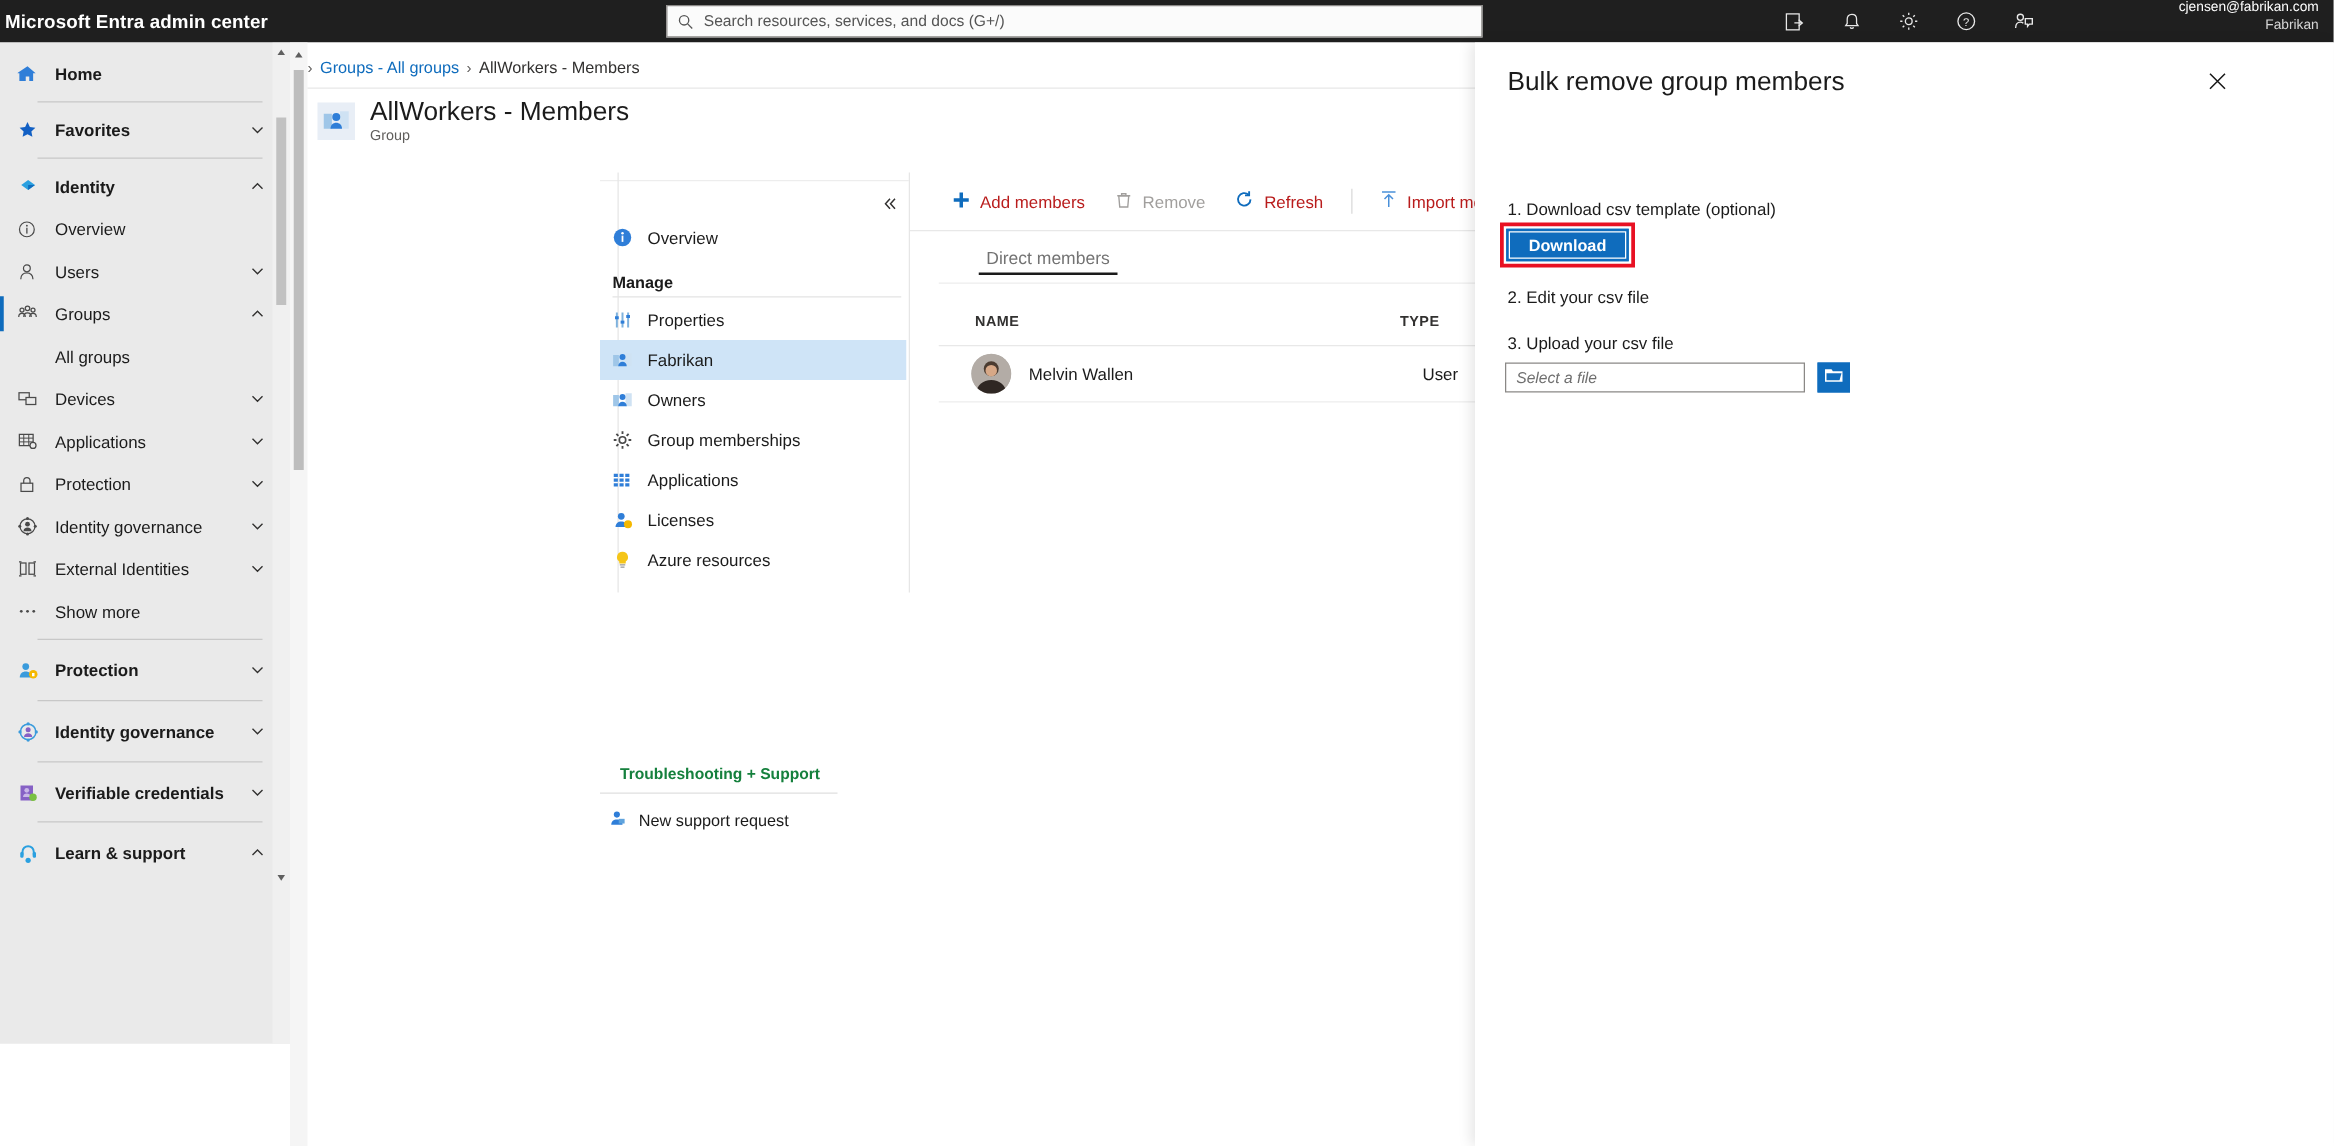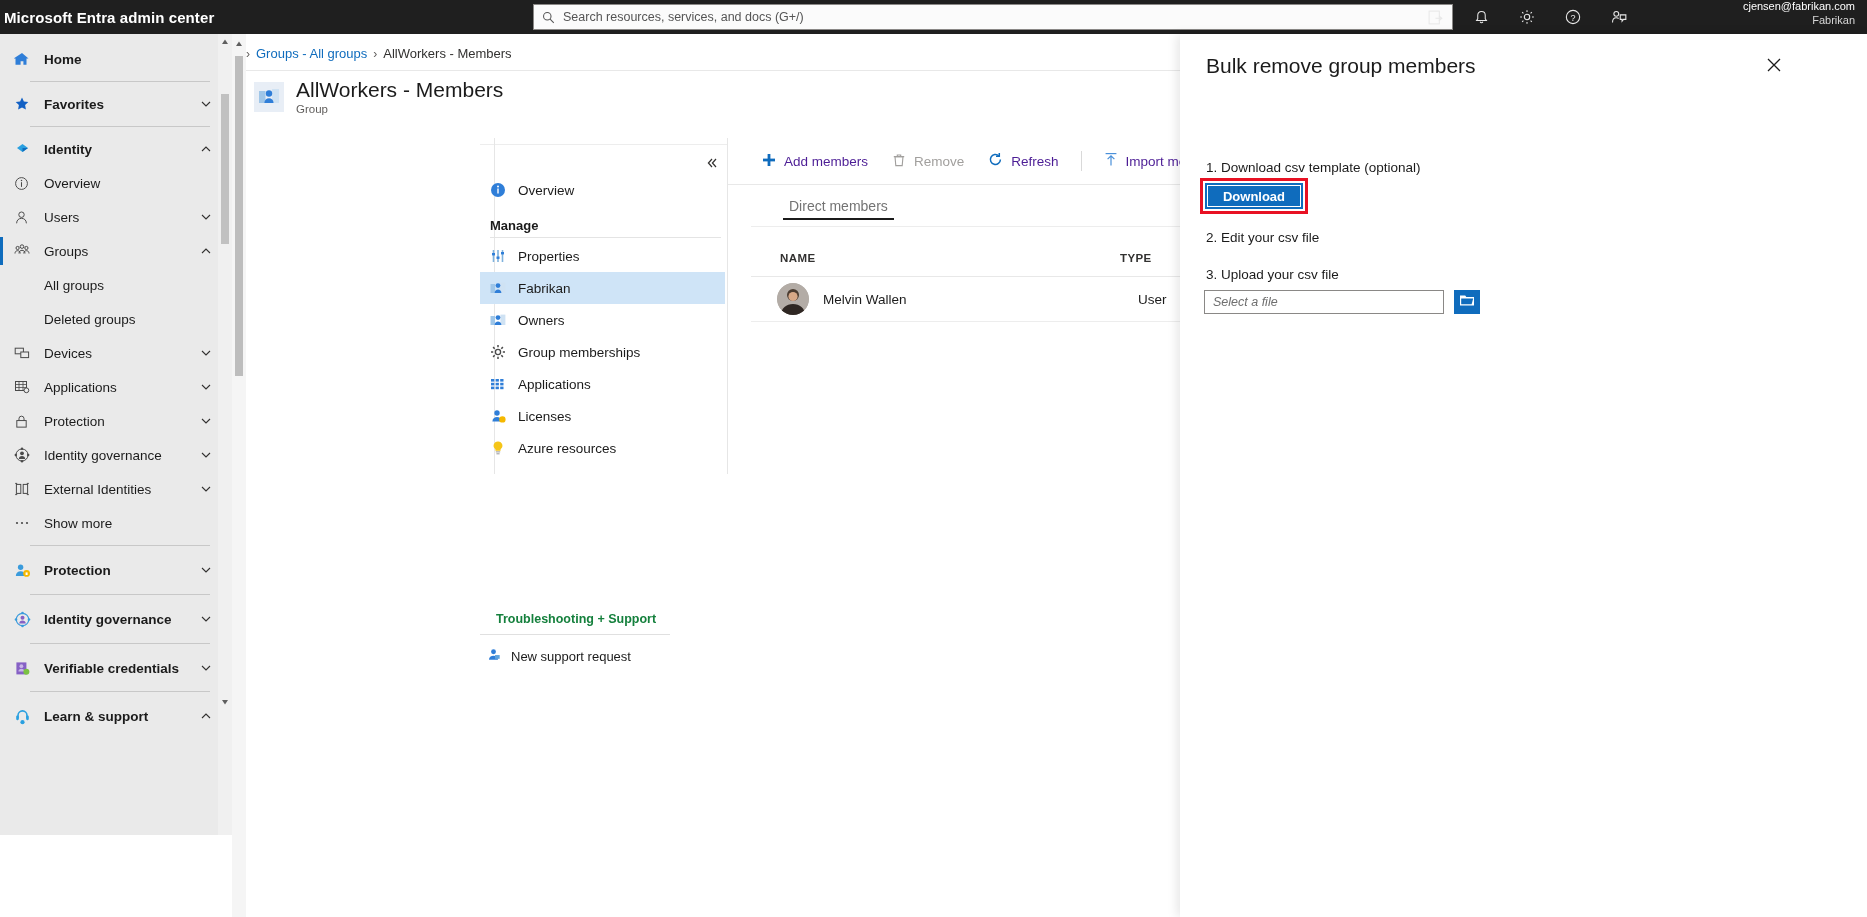"Search resources, services, and docs" .search-wrap { width: 920px -> 653px }
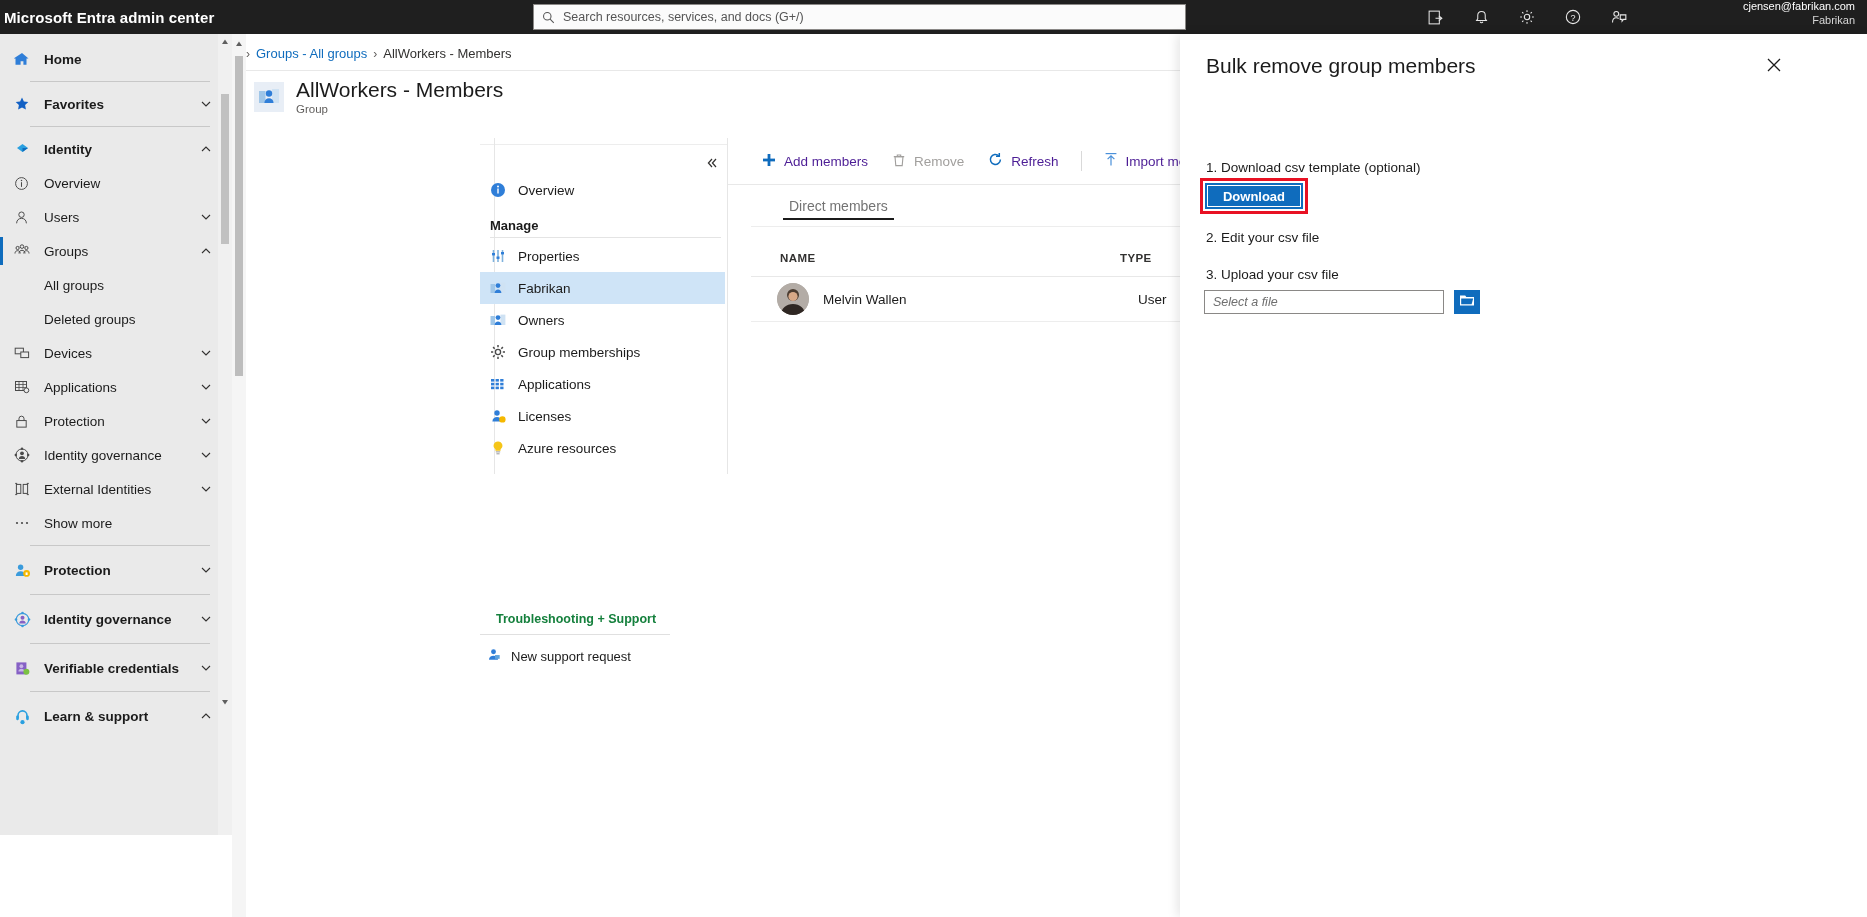"Add members" .cmd { color: #4c1d95 -> #b91c1c }
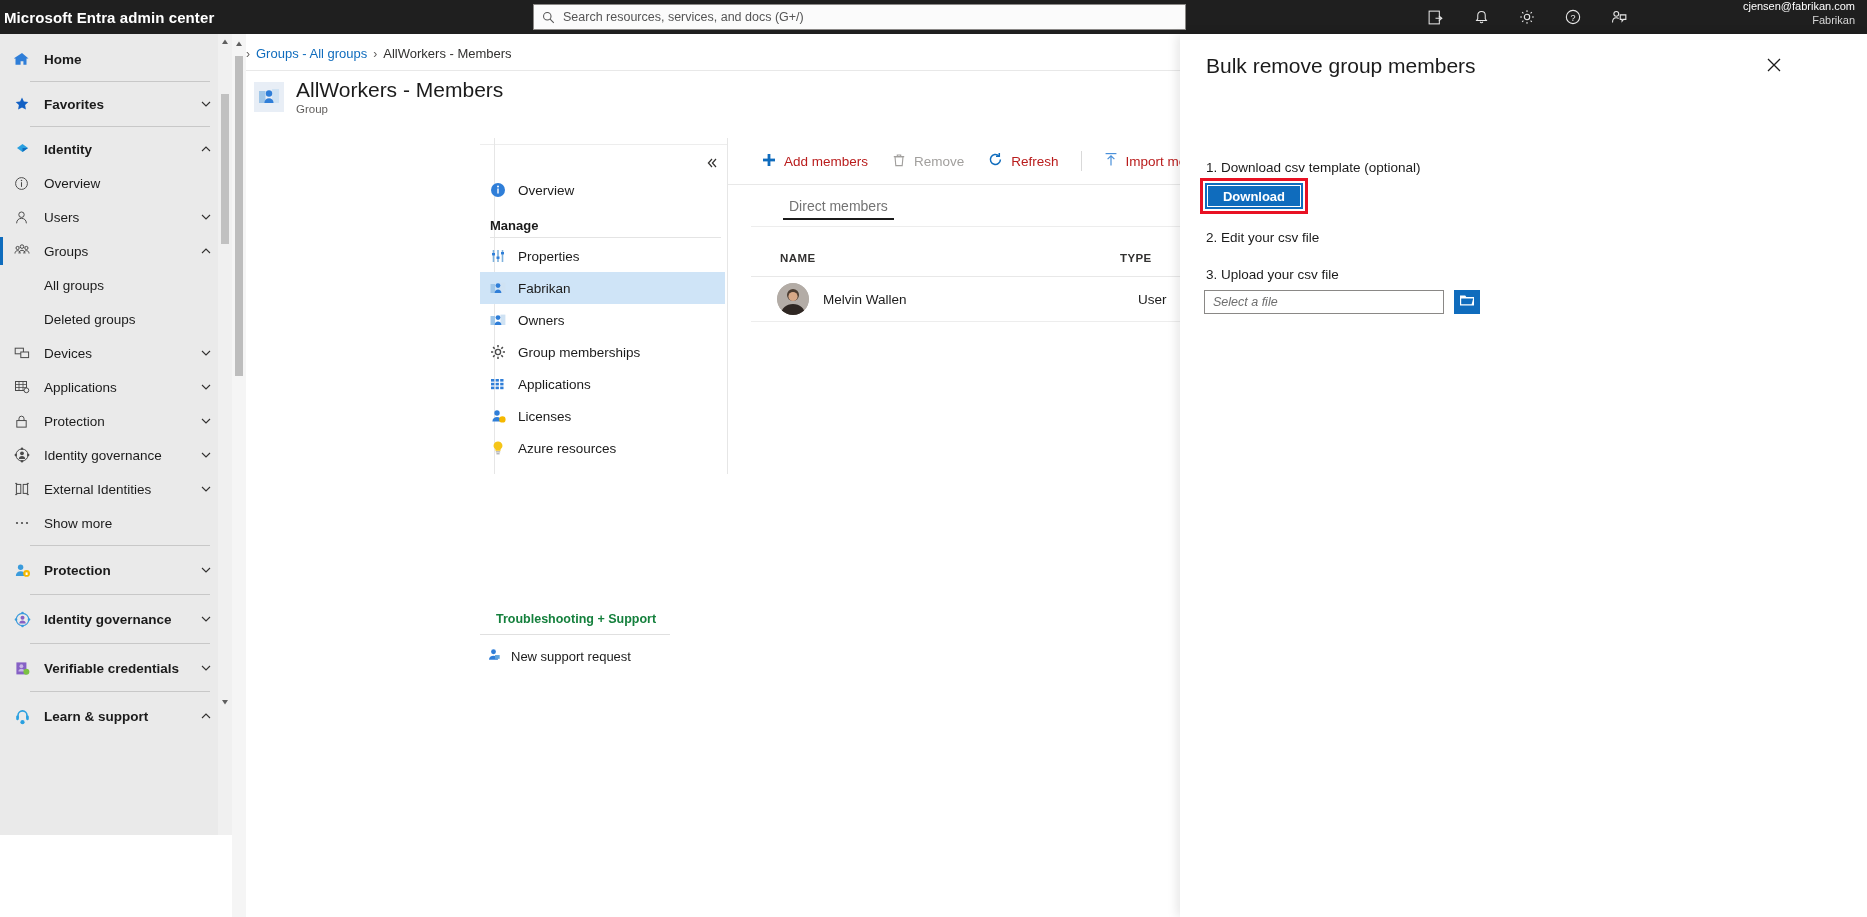"Deleted groups" div.nav-item { html: <div> <span>Deleted groups</span> </div> -> none }
